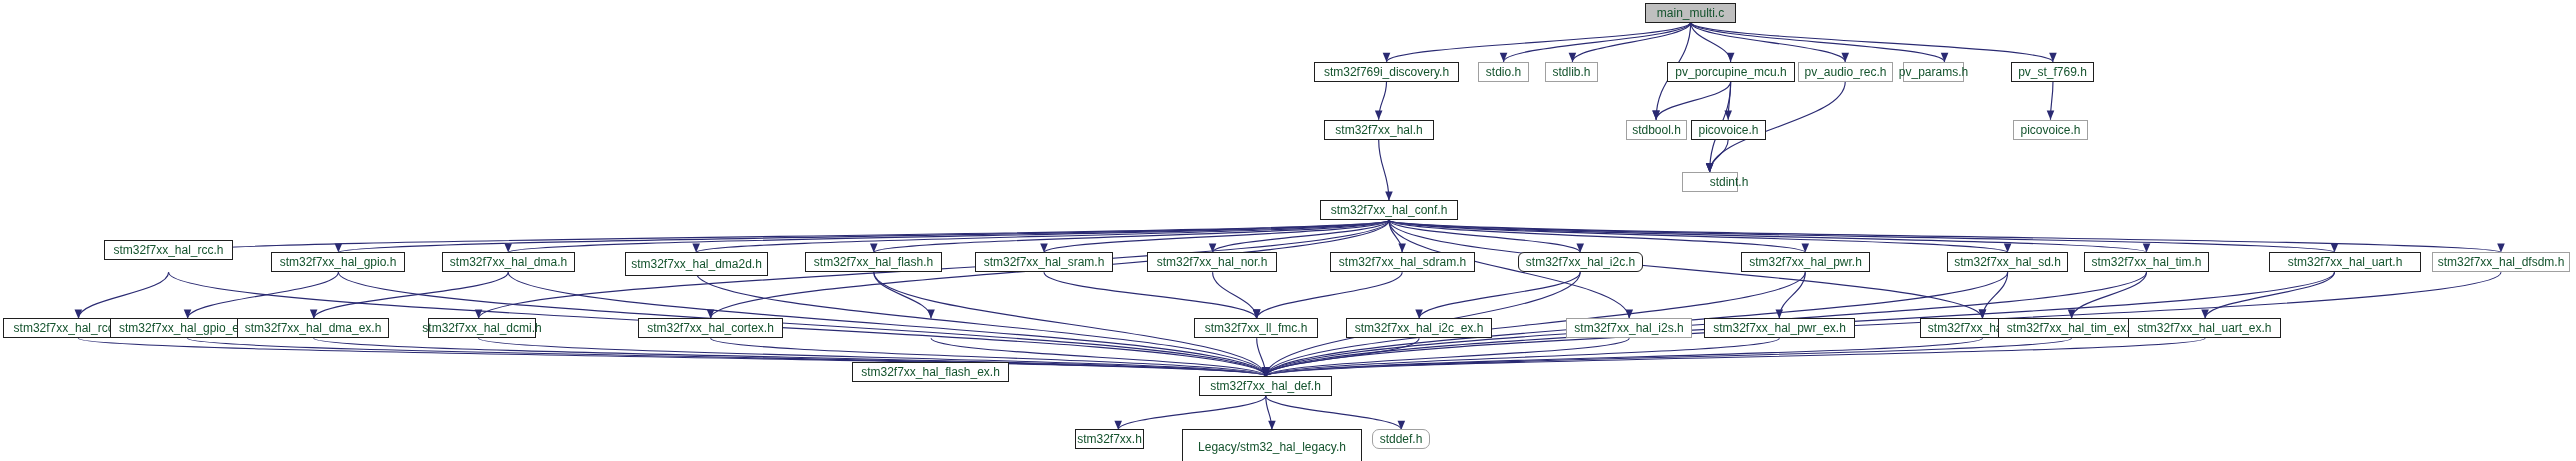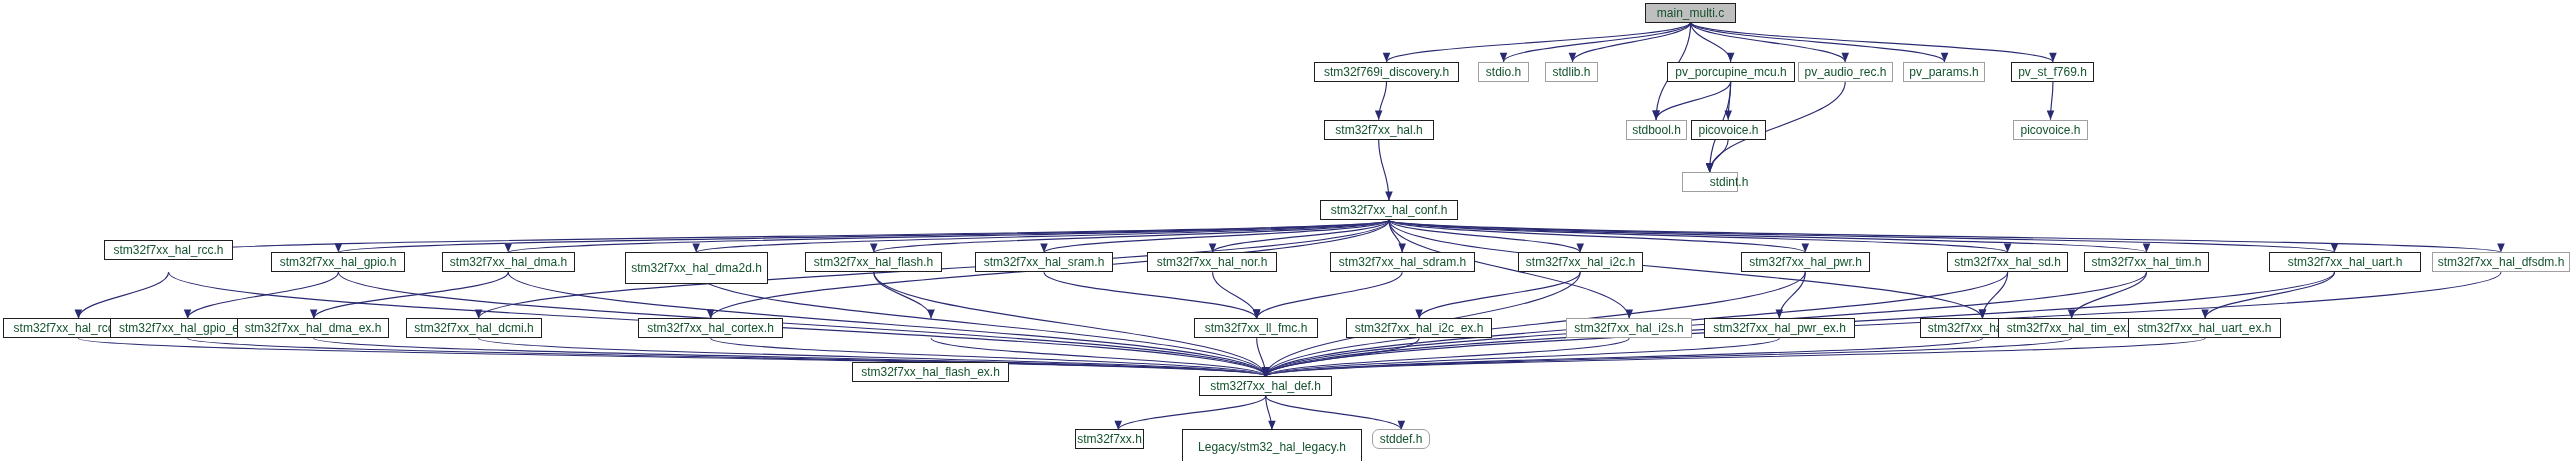"pv_params.h" div.node { width: 82px -> 61px }
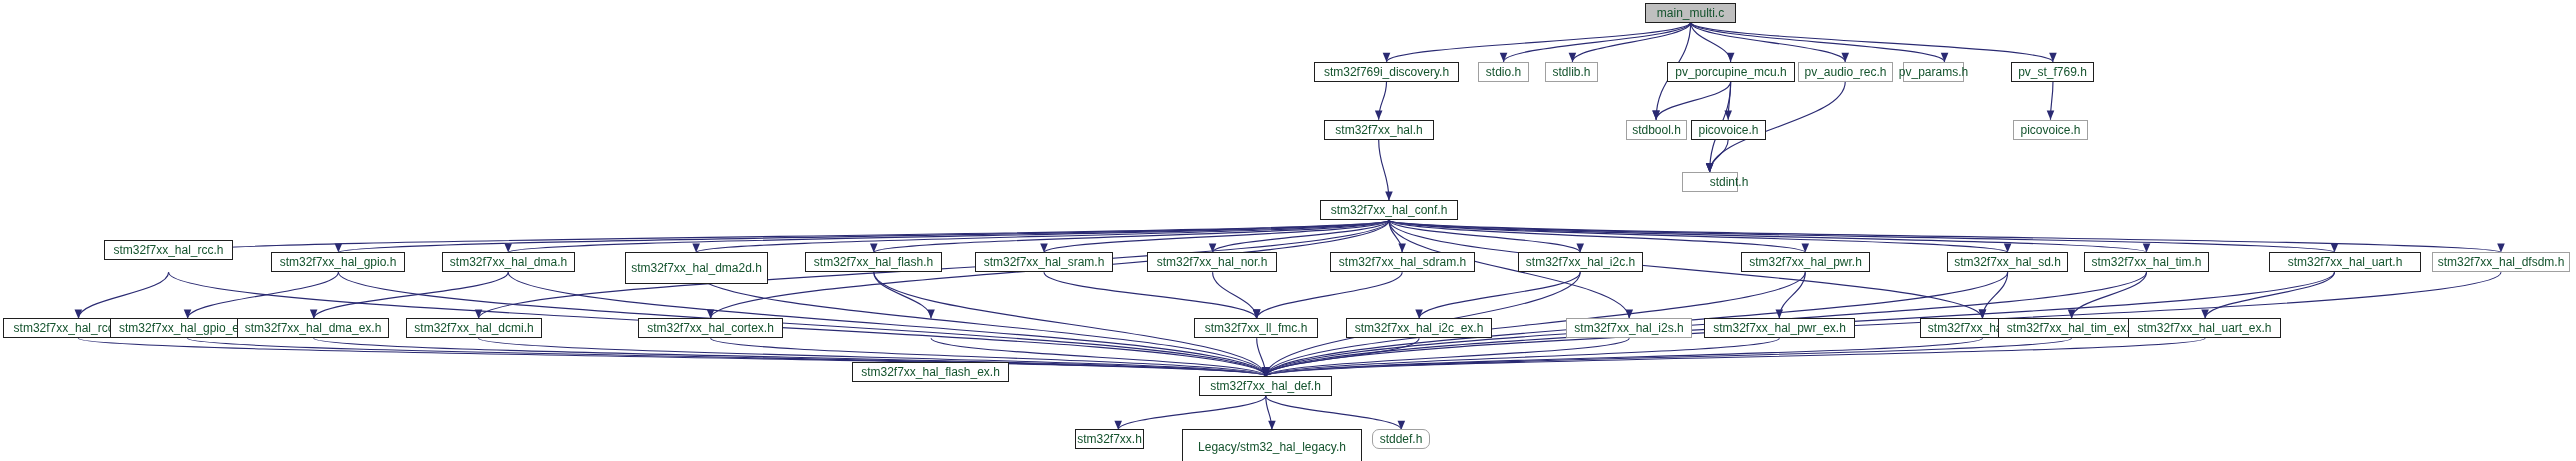"stm32f7xx_hal_dma2d.h" div.node { height: 32px -> 24px }
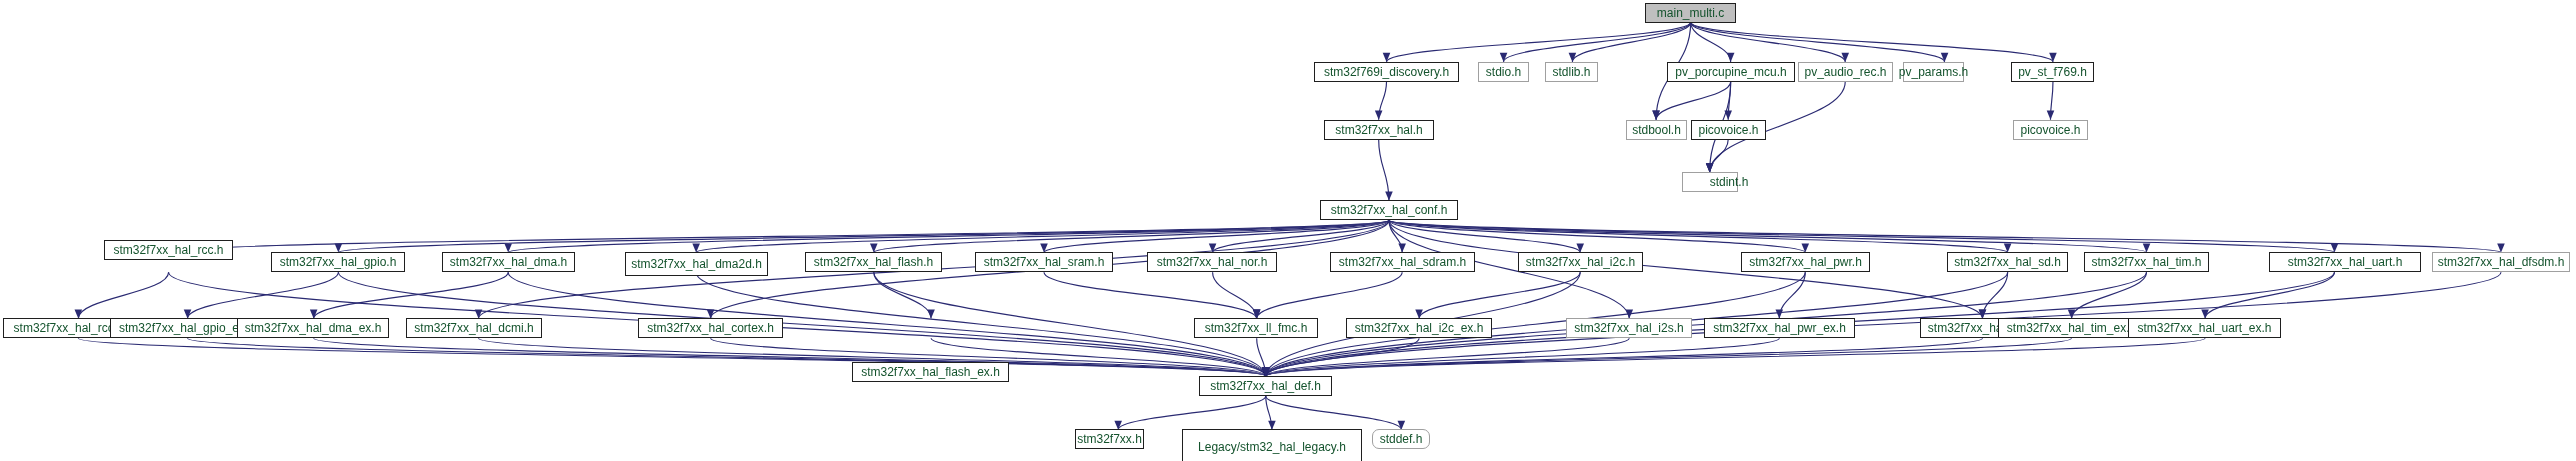"stm32f7xx_hal_i2c.h" div.node { border-radius: none -> 6px }
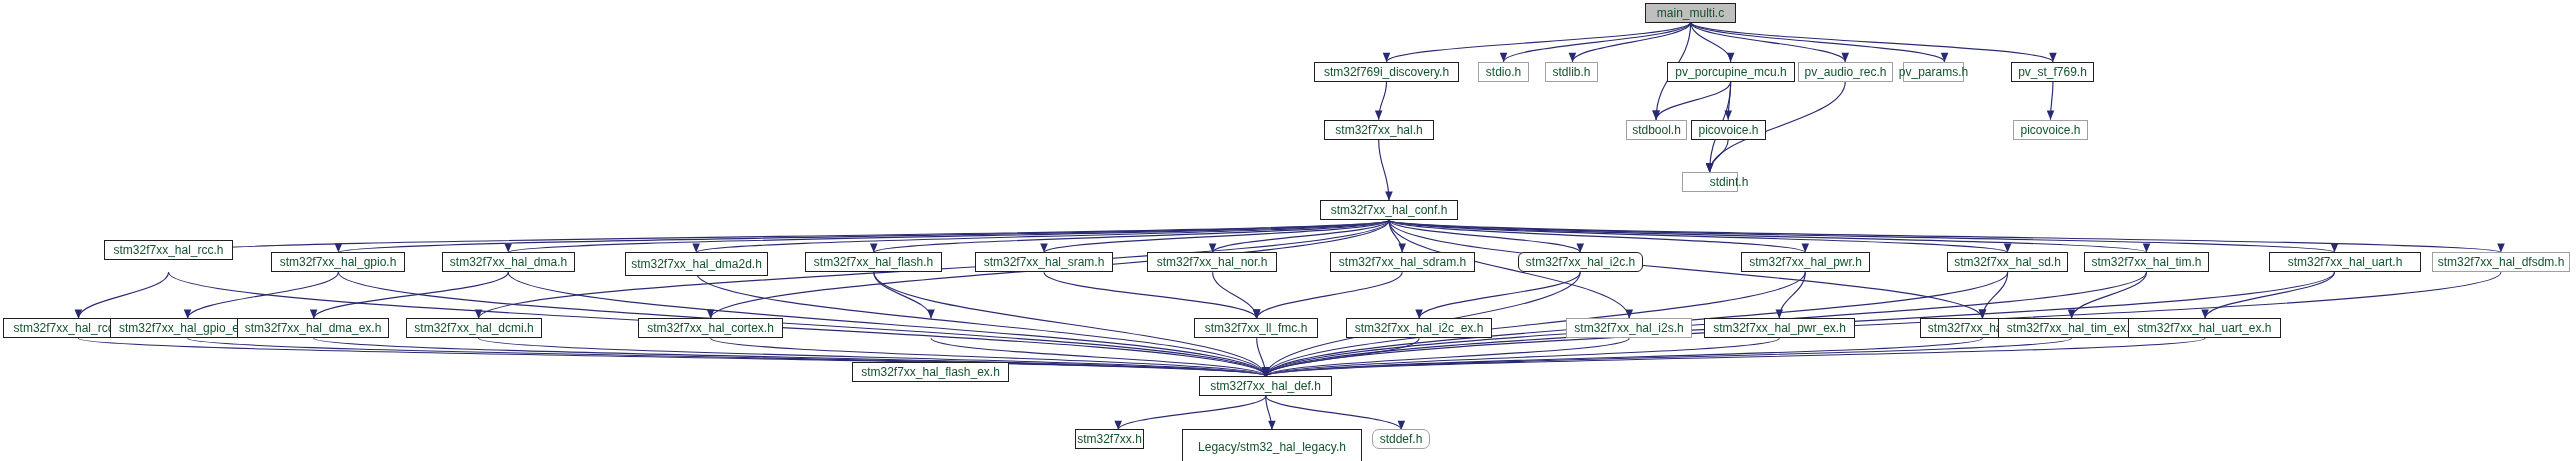"stm32f7xx_hal_dcmi.h" div.node { left: 406px -> 428px; width: 136px -> 108px }
